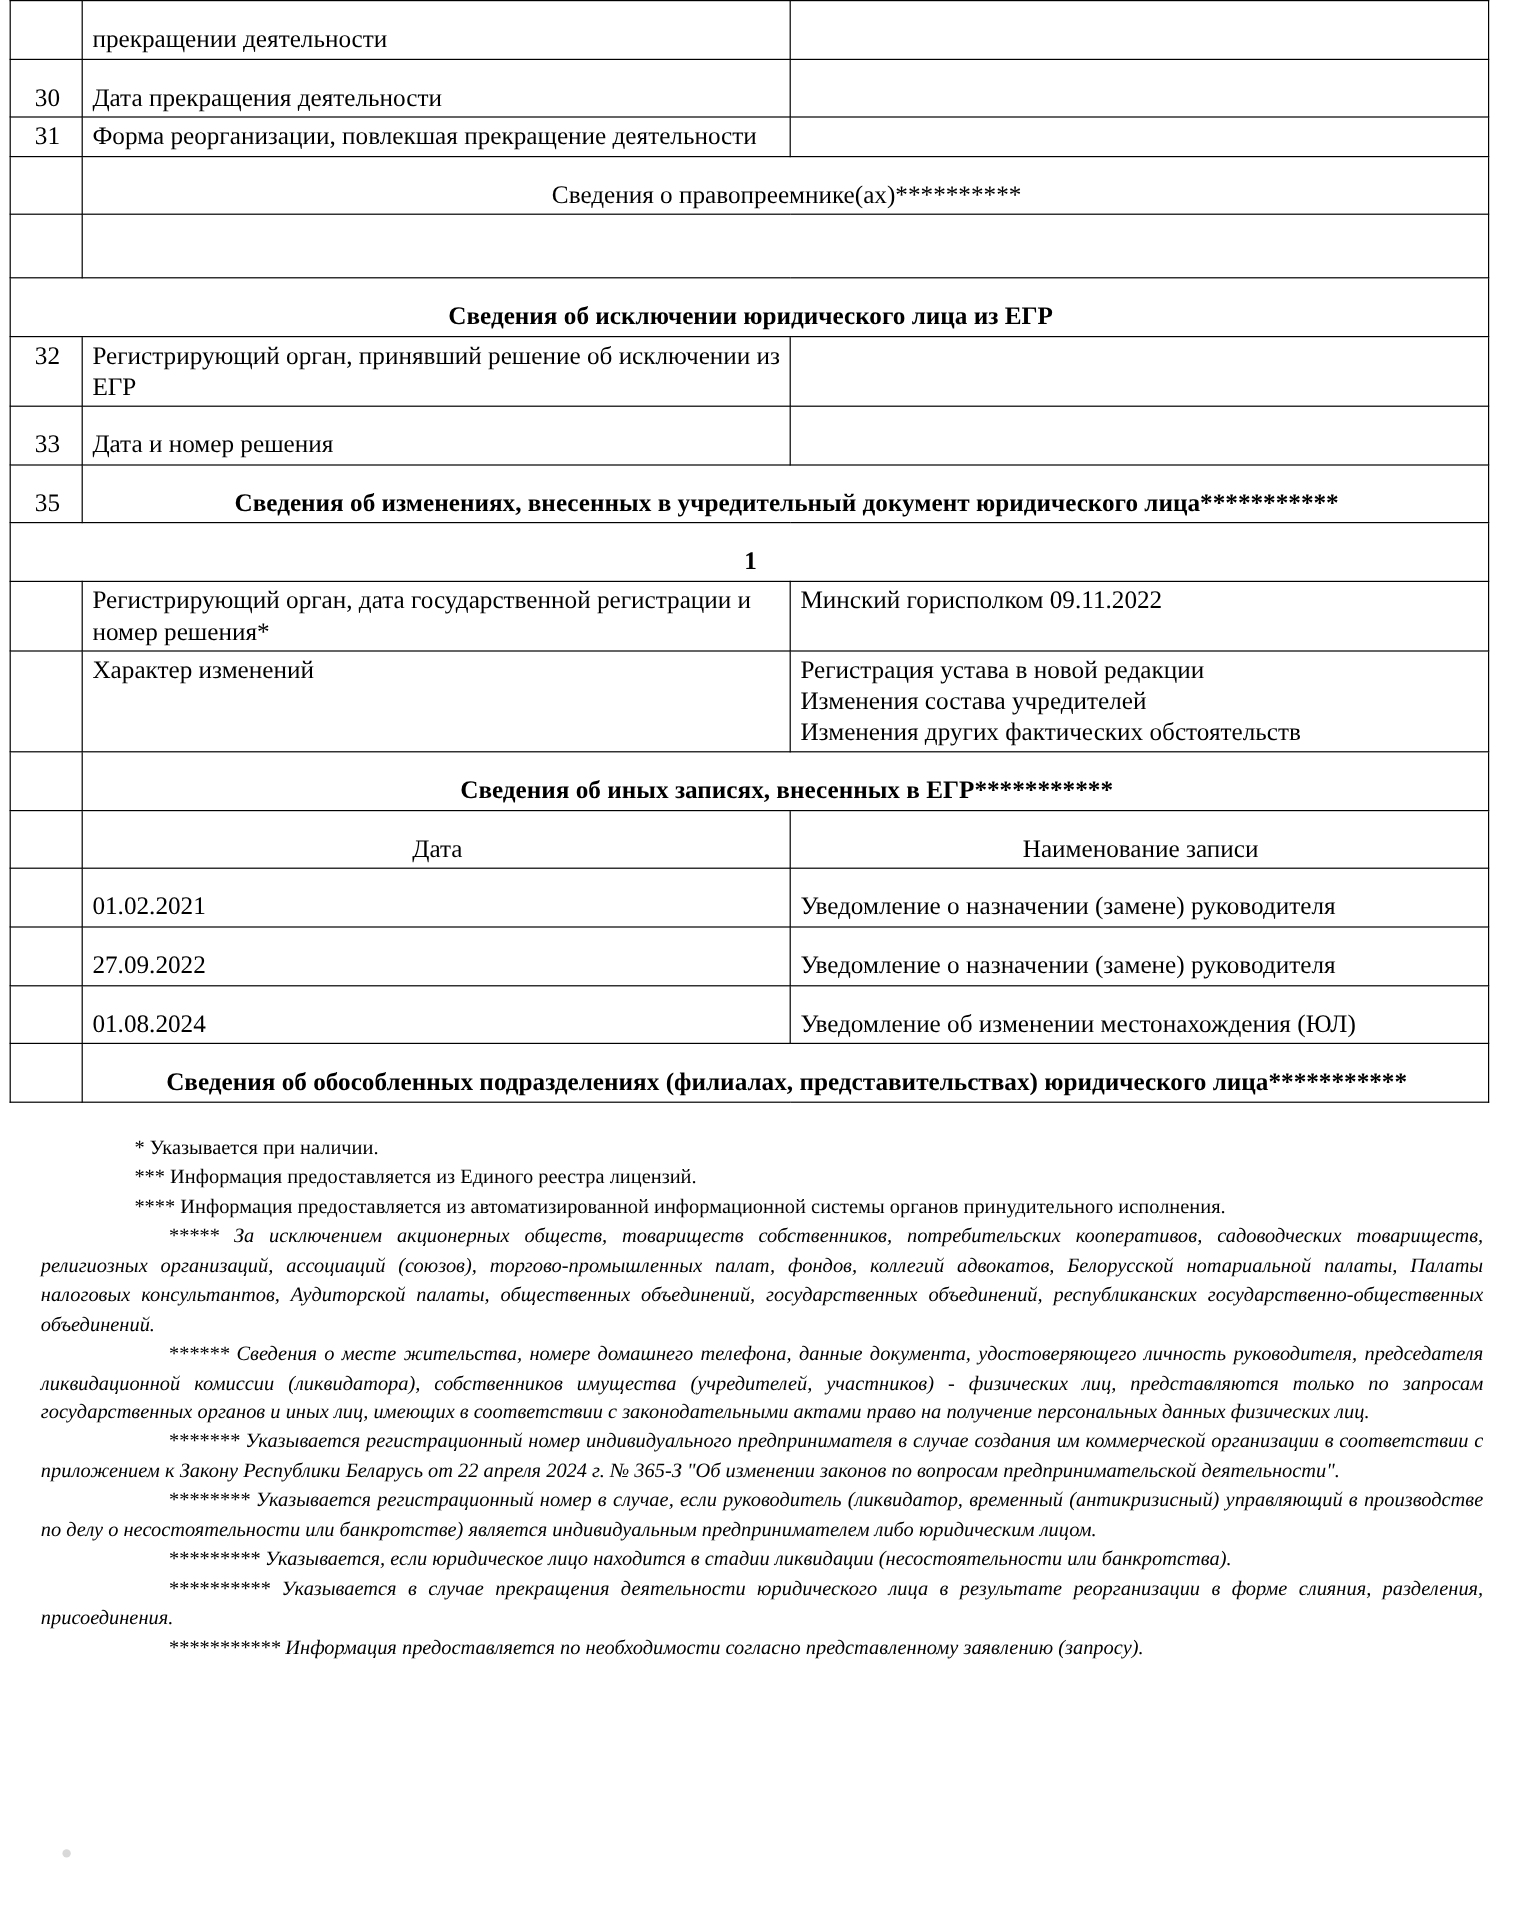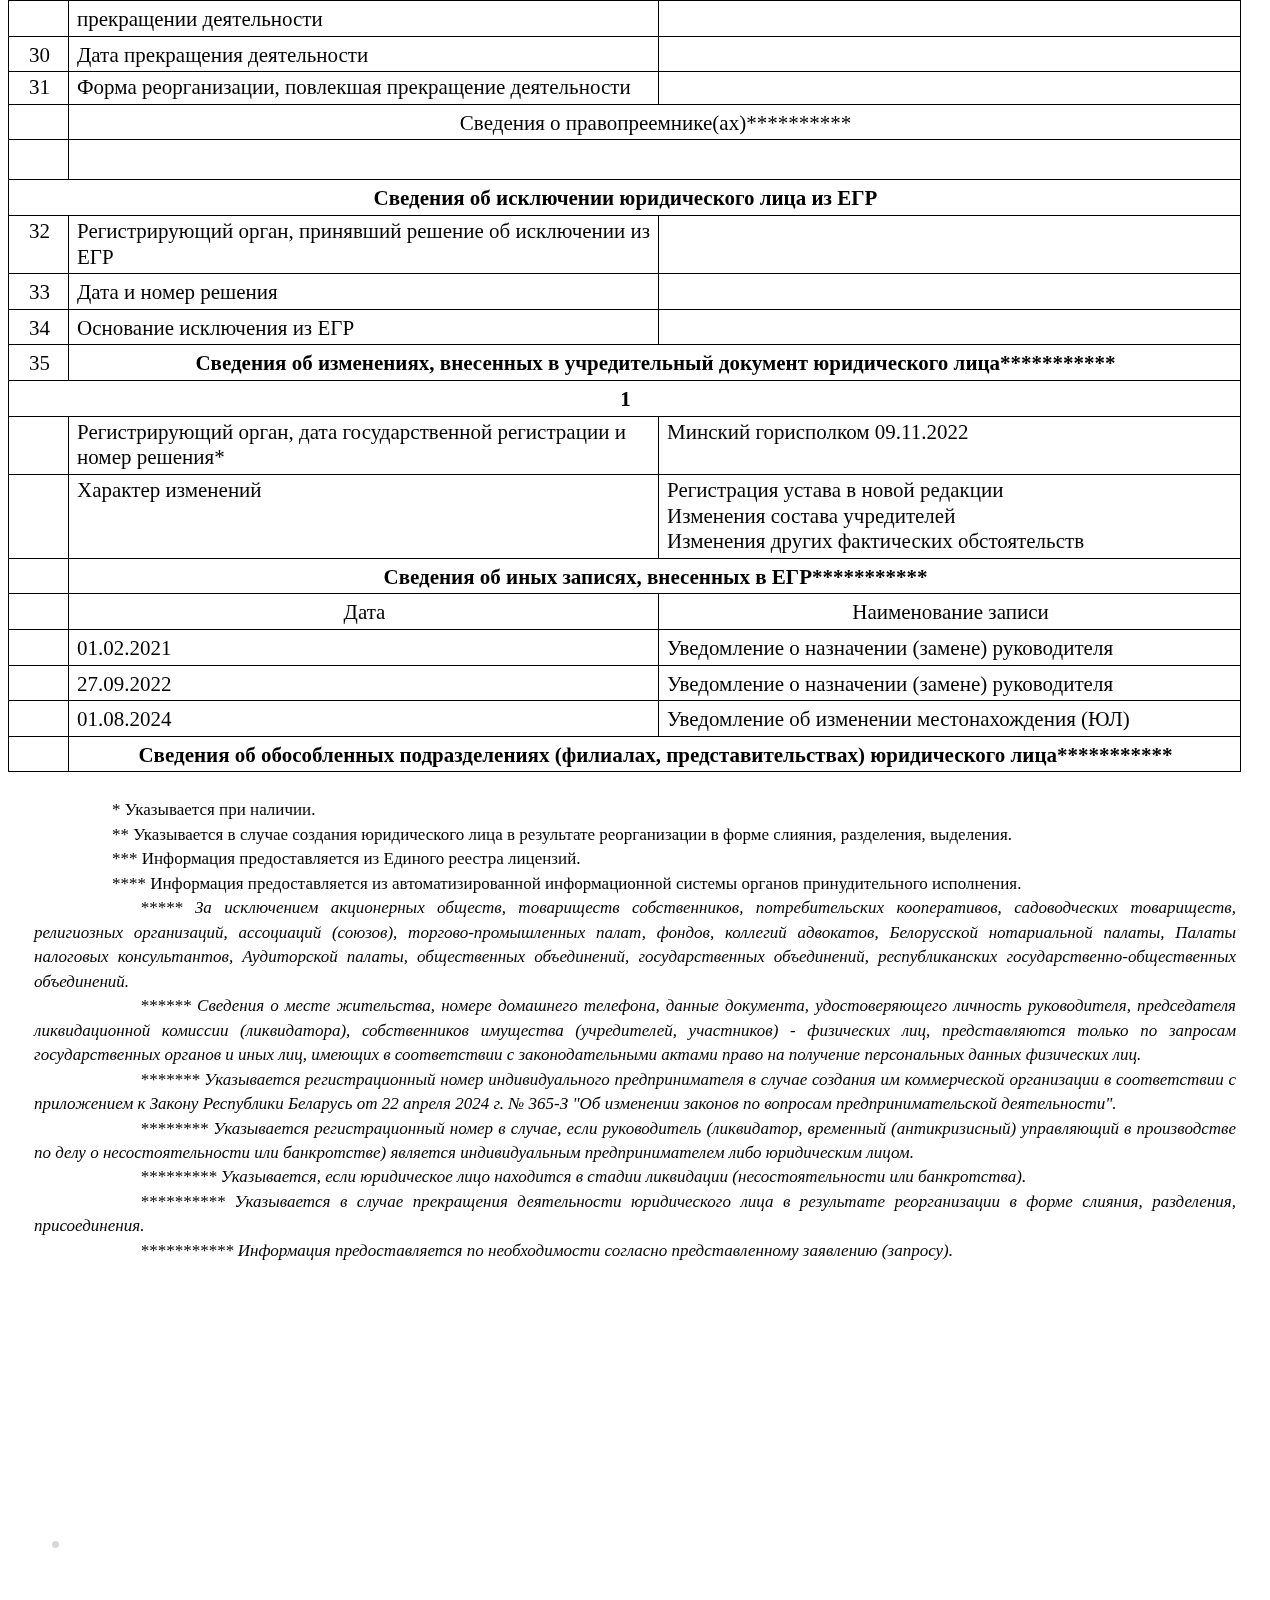"прекращении деятельности" table.egr td { padding: 6px 6px 3px 8px -> 19px 6px 3px 8px }
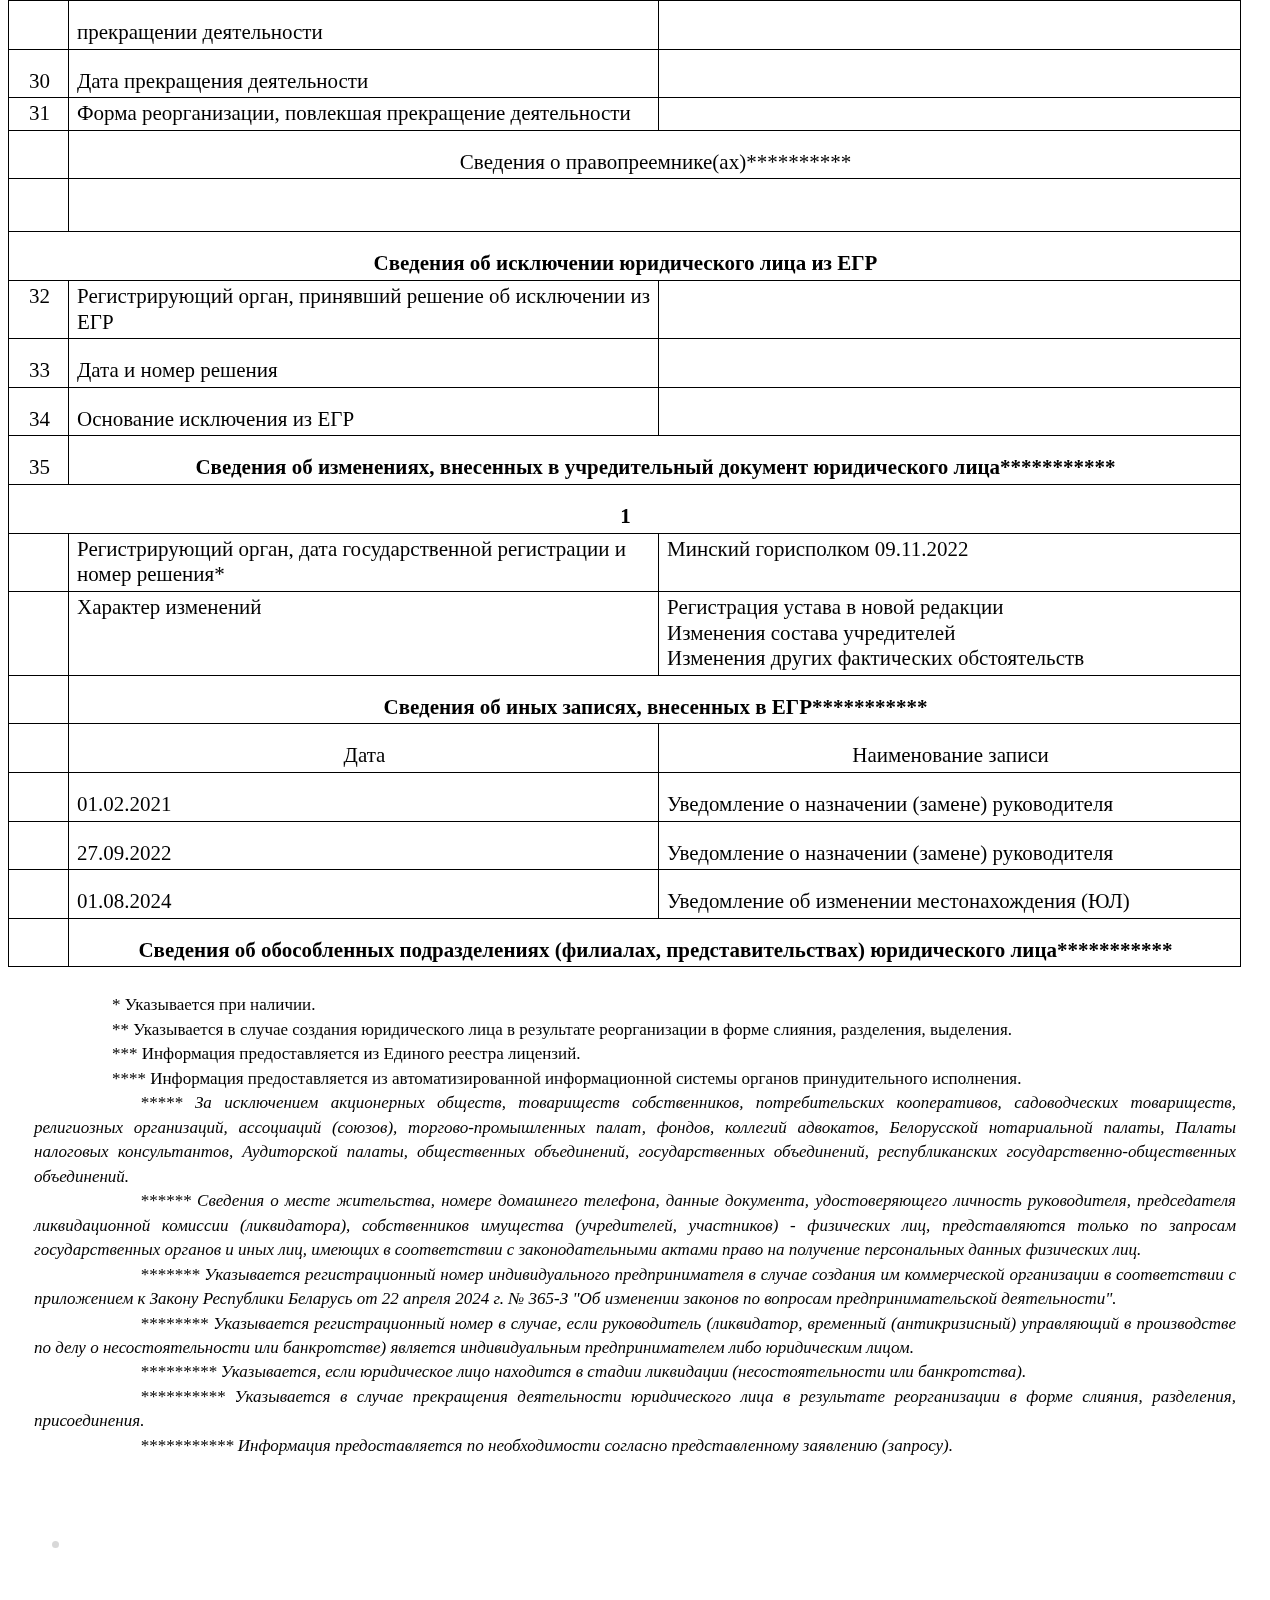"34" tr { html: <tr> <td>34</td> <td>Основание исключения из ЕГР</td> <td></td> </tr> -> none }
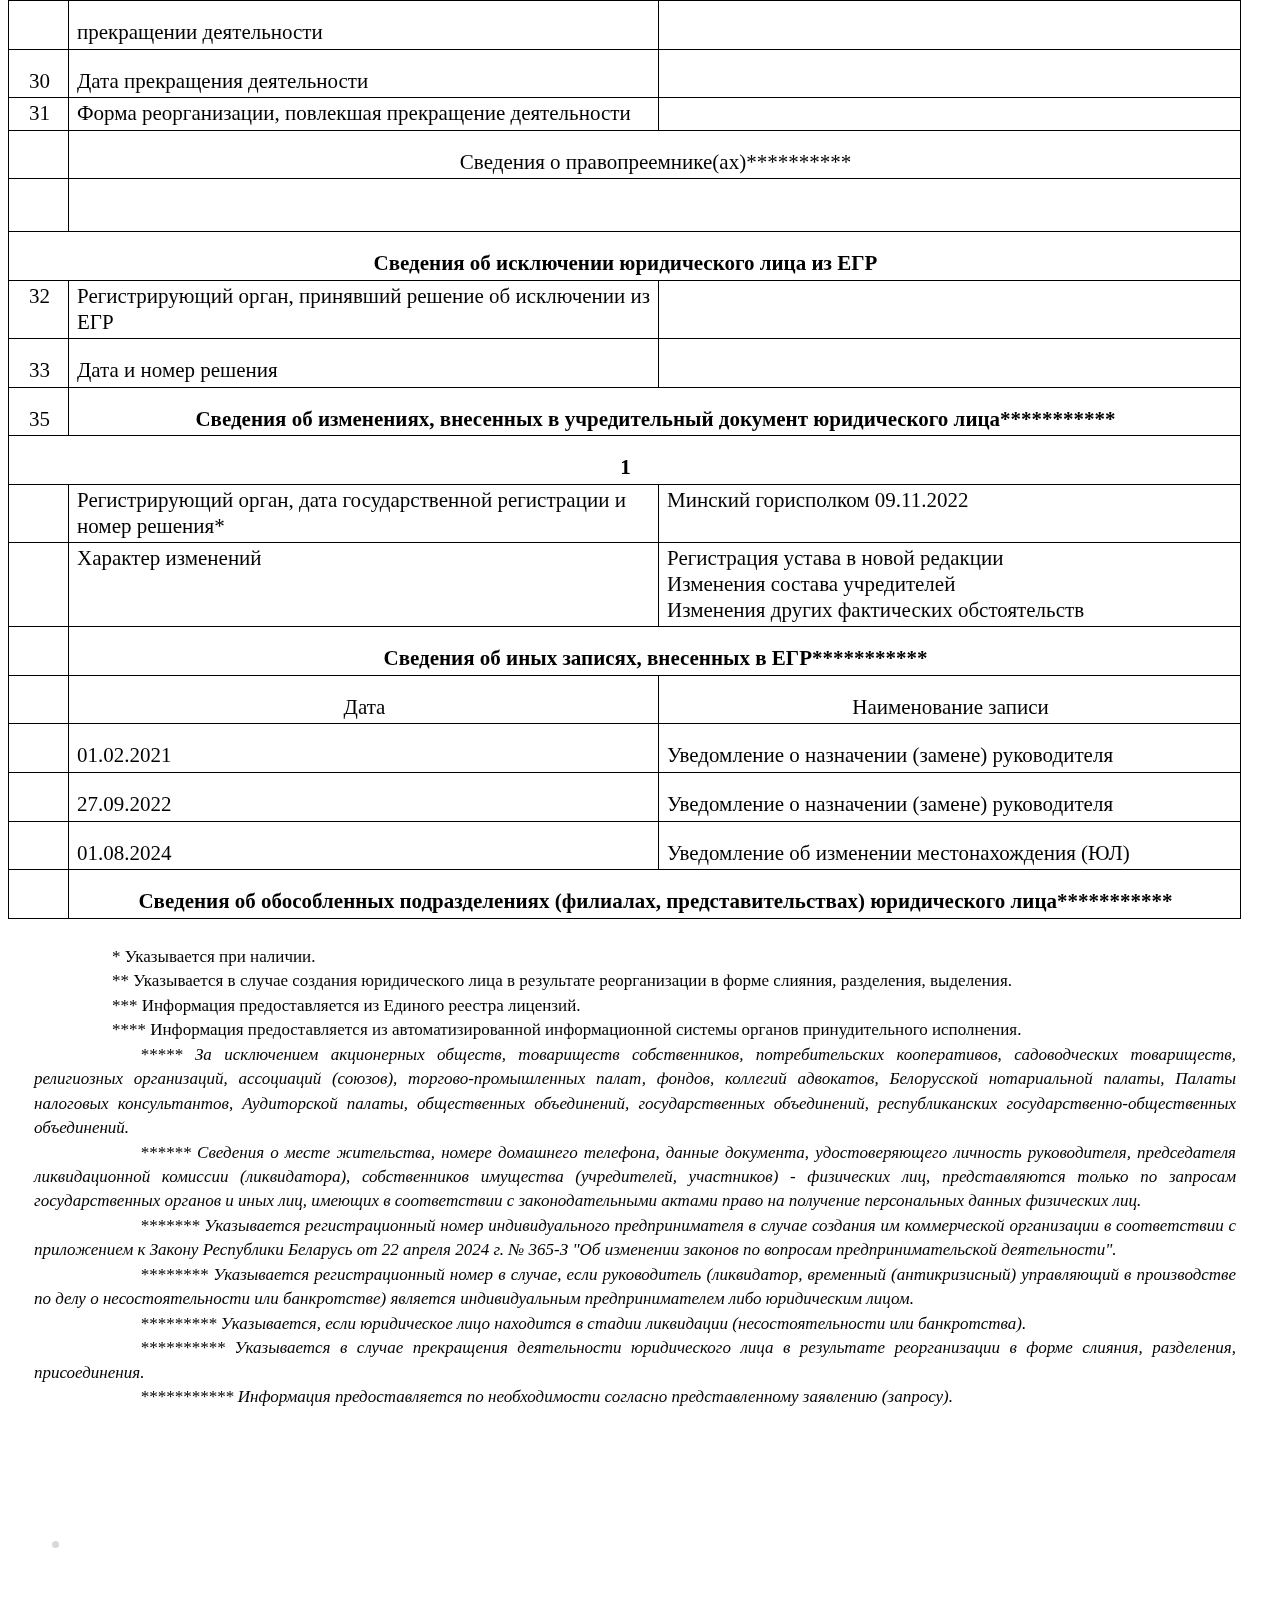"** Указывается в случае создания" p { html: <p>** Указывается в случае создания юридического лица в результате реорганизации в форме слияния, разделения, выделения.</p> -> none }
